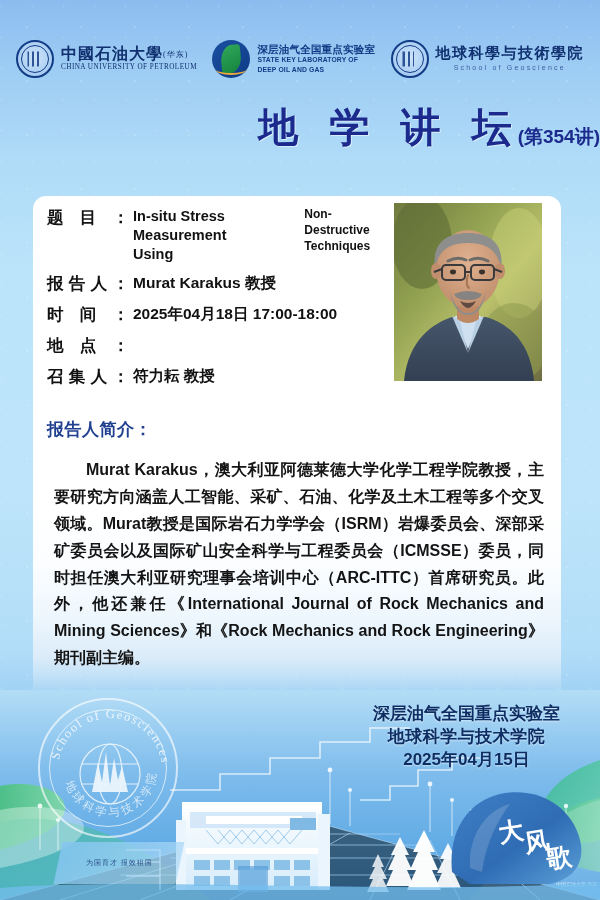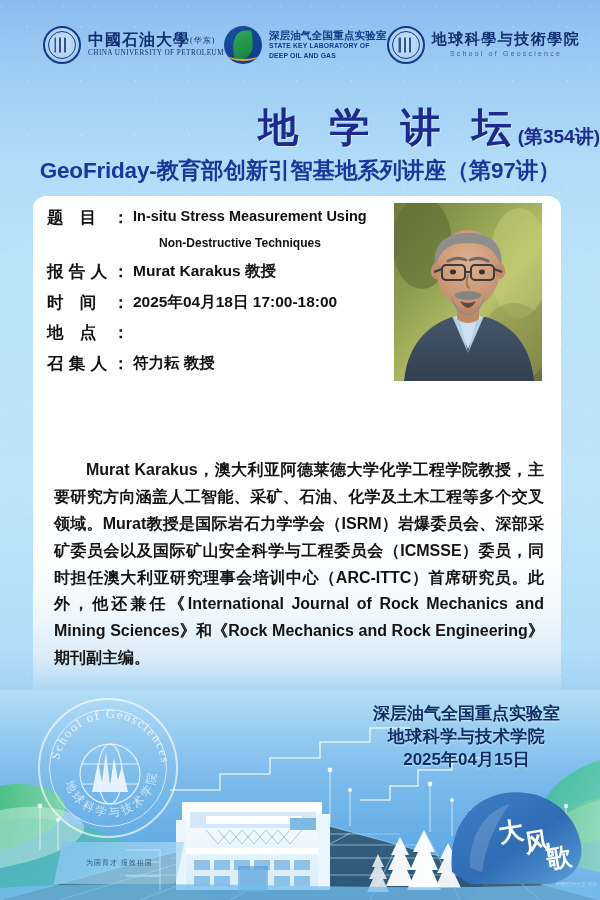"中國石油大學(华东)" .logo-bar { align-items: flex-start -> flex-end; padding: 0 43px -> 0 16px }
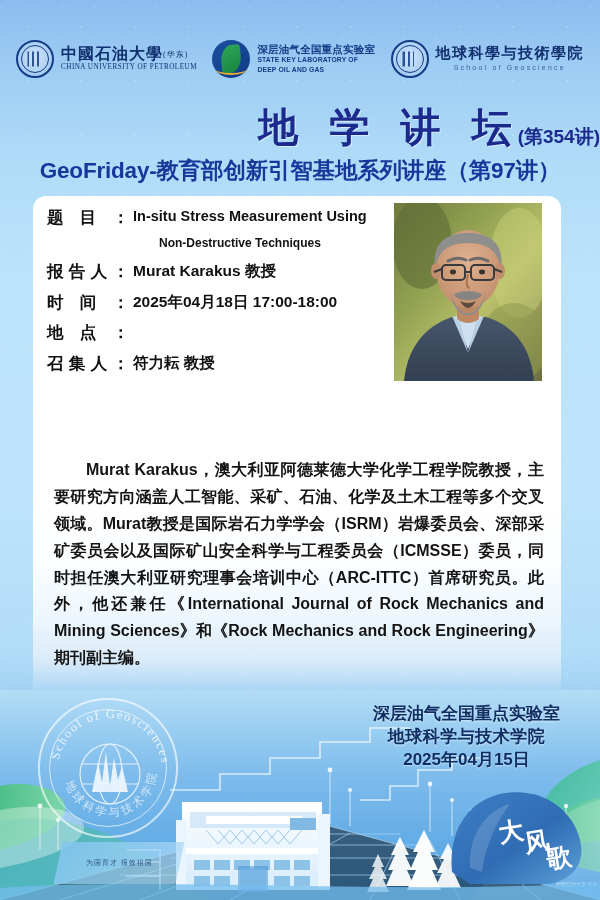"GeoFriday-教育部创新引智基地系列讲座（第97讲）" div.title-sub { html: <div>GeoFriday-教育部创新引智基地系列讲座（第97讲）</div> -> none }
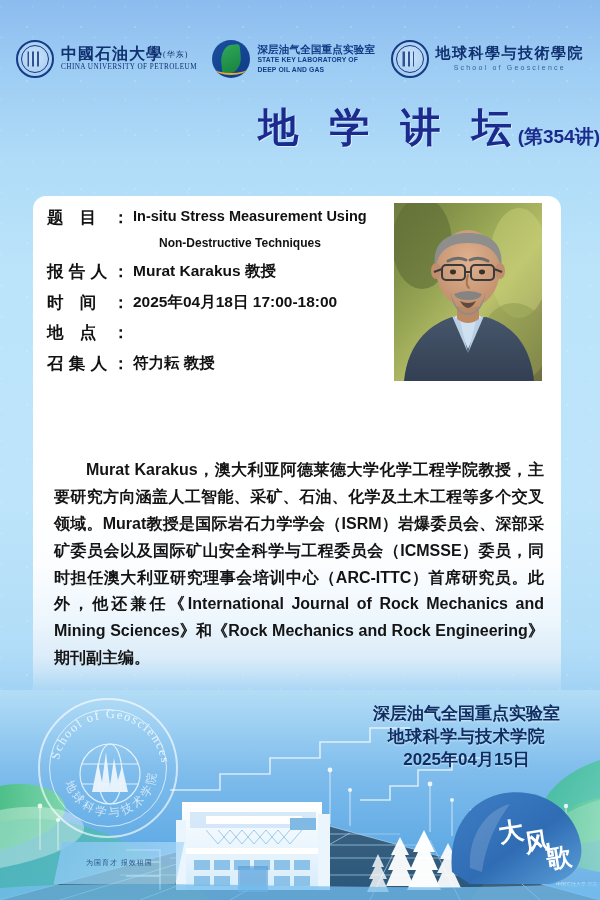"In-situ Stress Measurement Using" .title-wrap { flex-direction: column -> row; gap: 10px -> 22px }
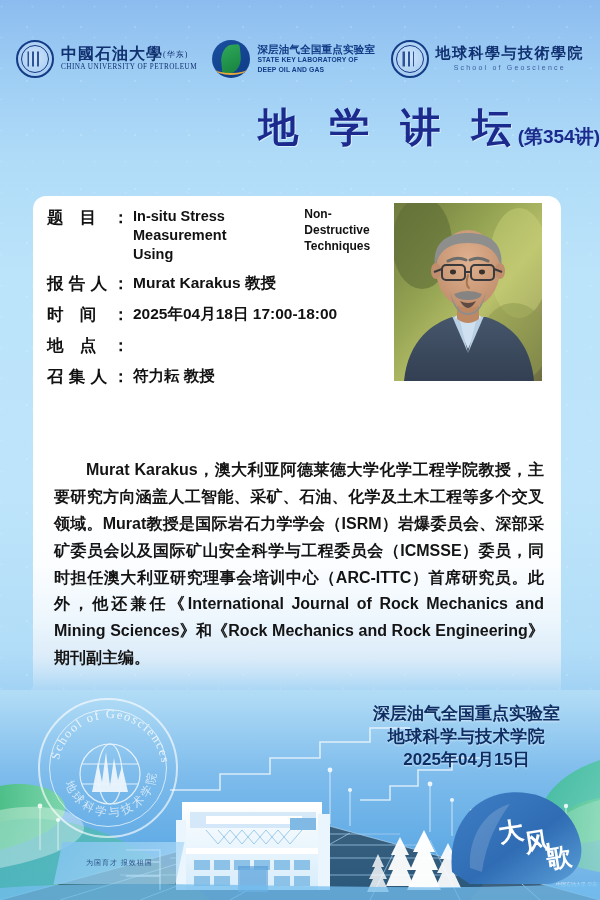"报告人简介：" div.bio-head { html: none -> <div>报告人简介：</div> }
